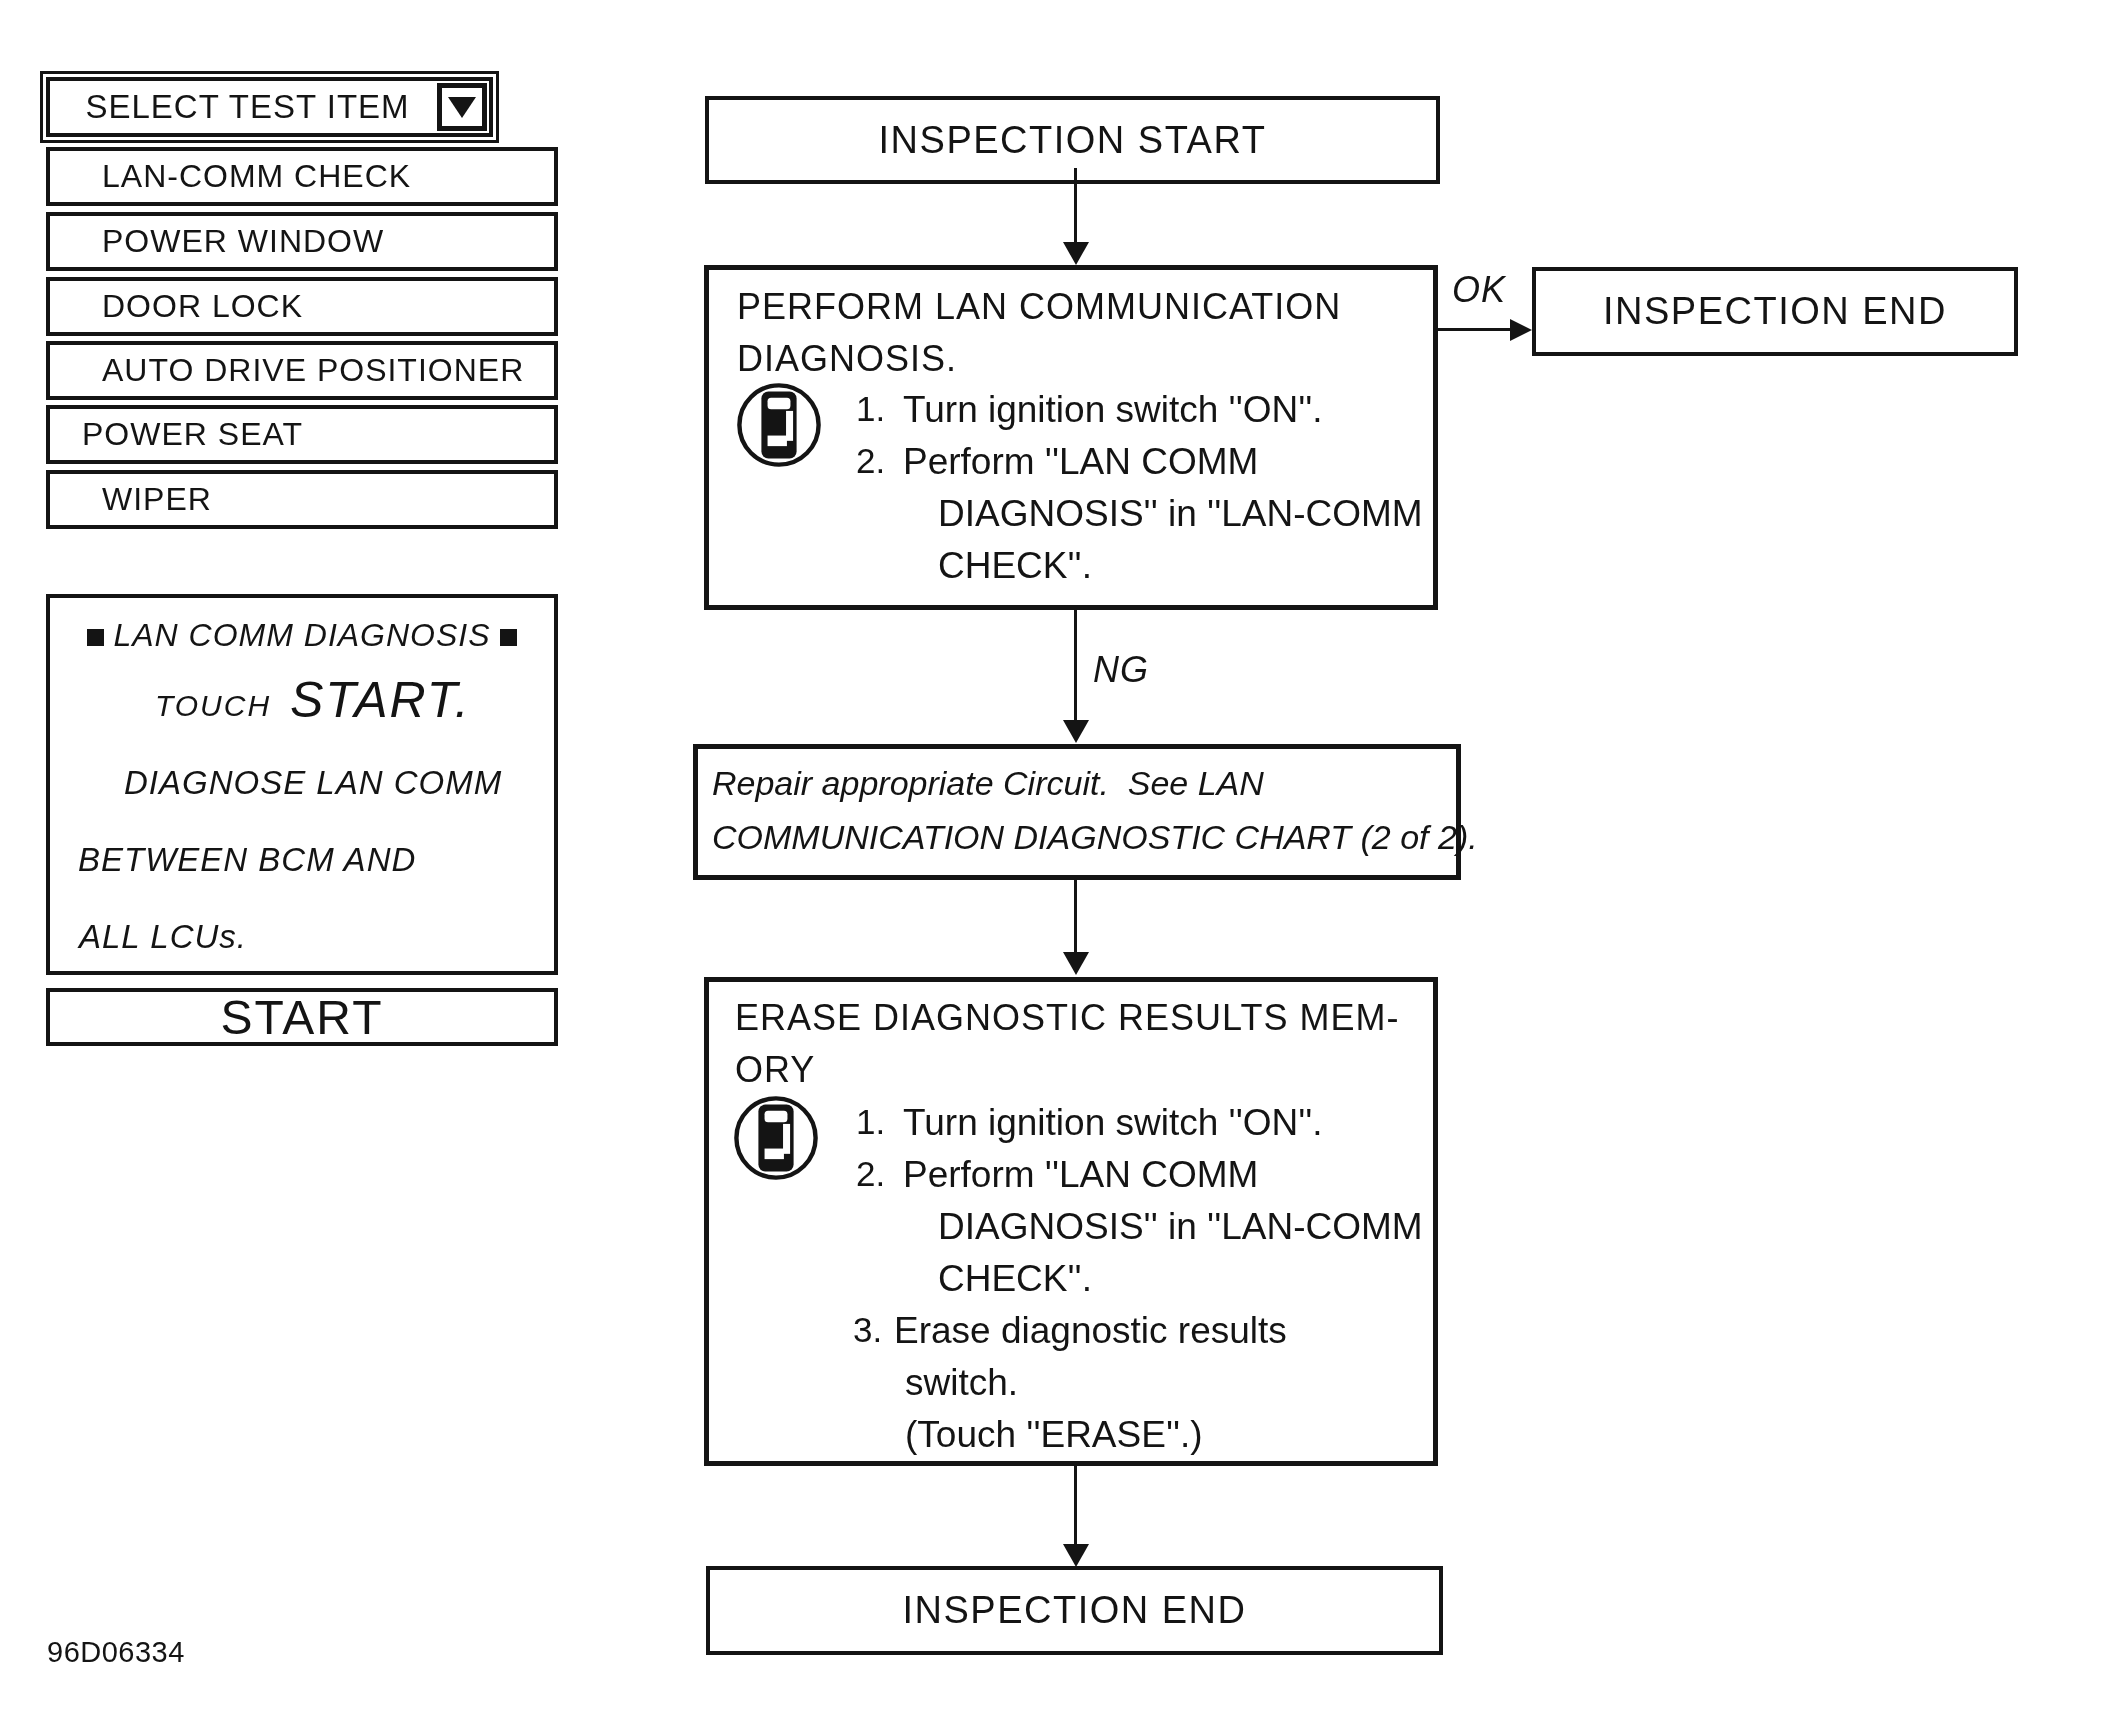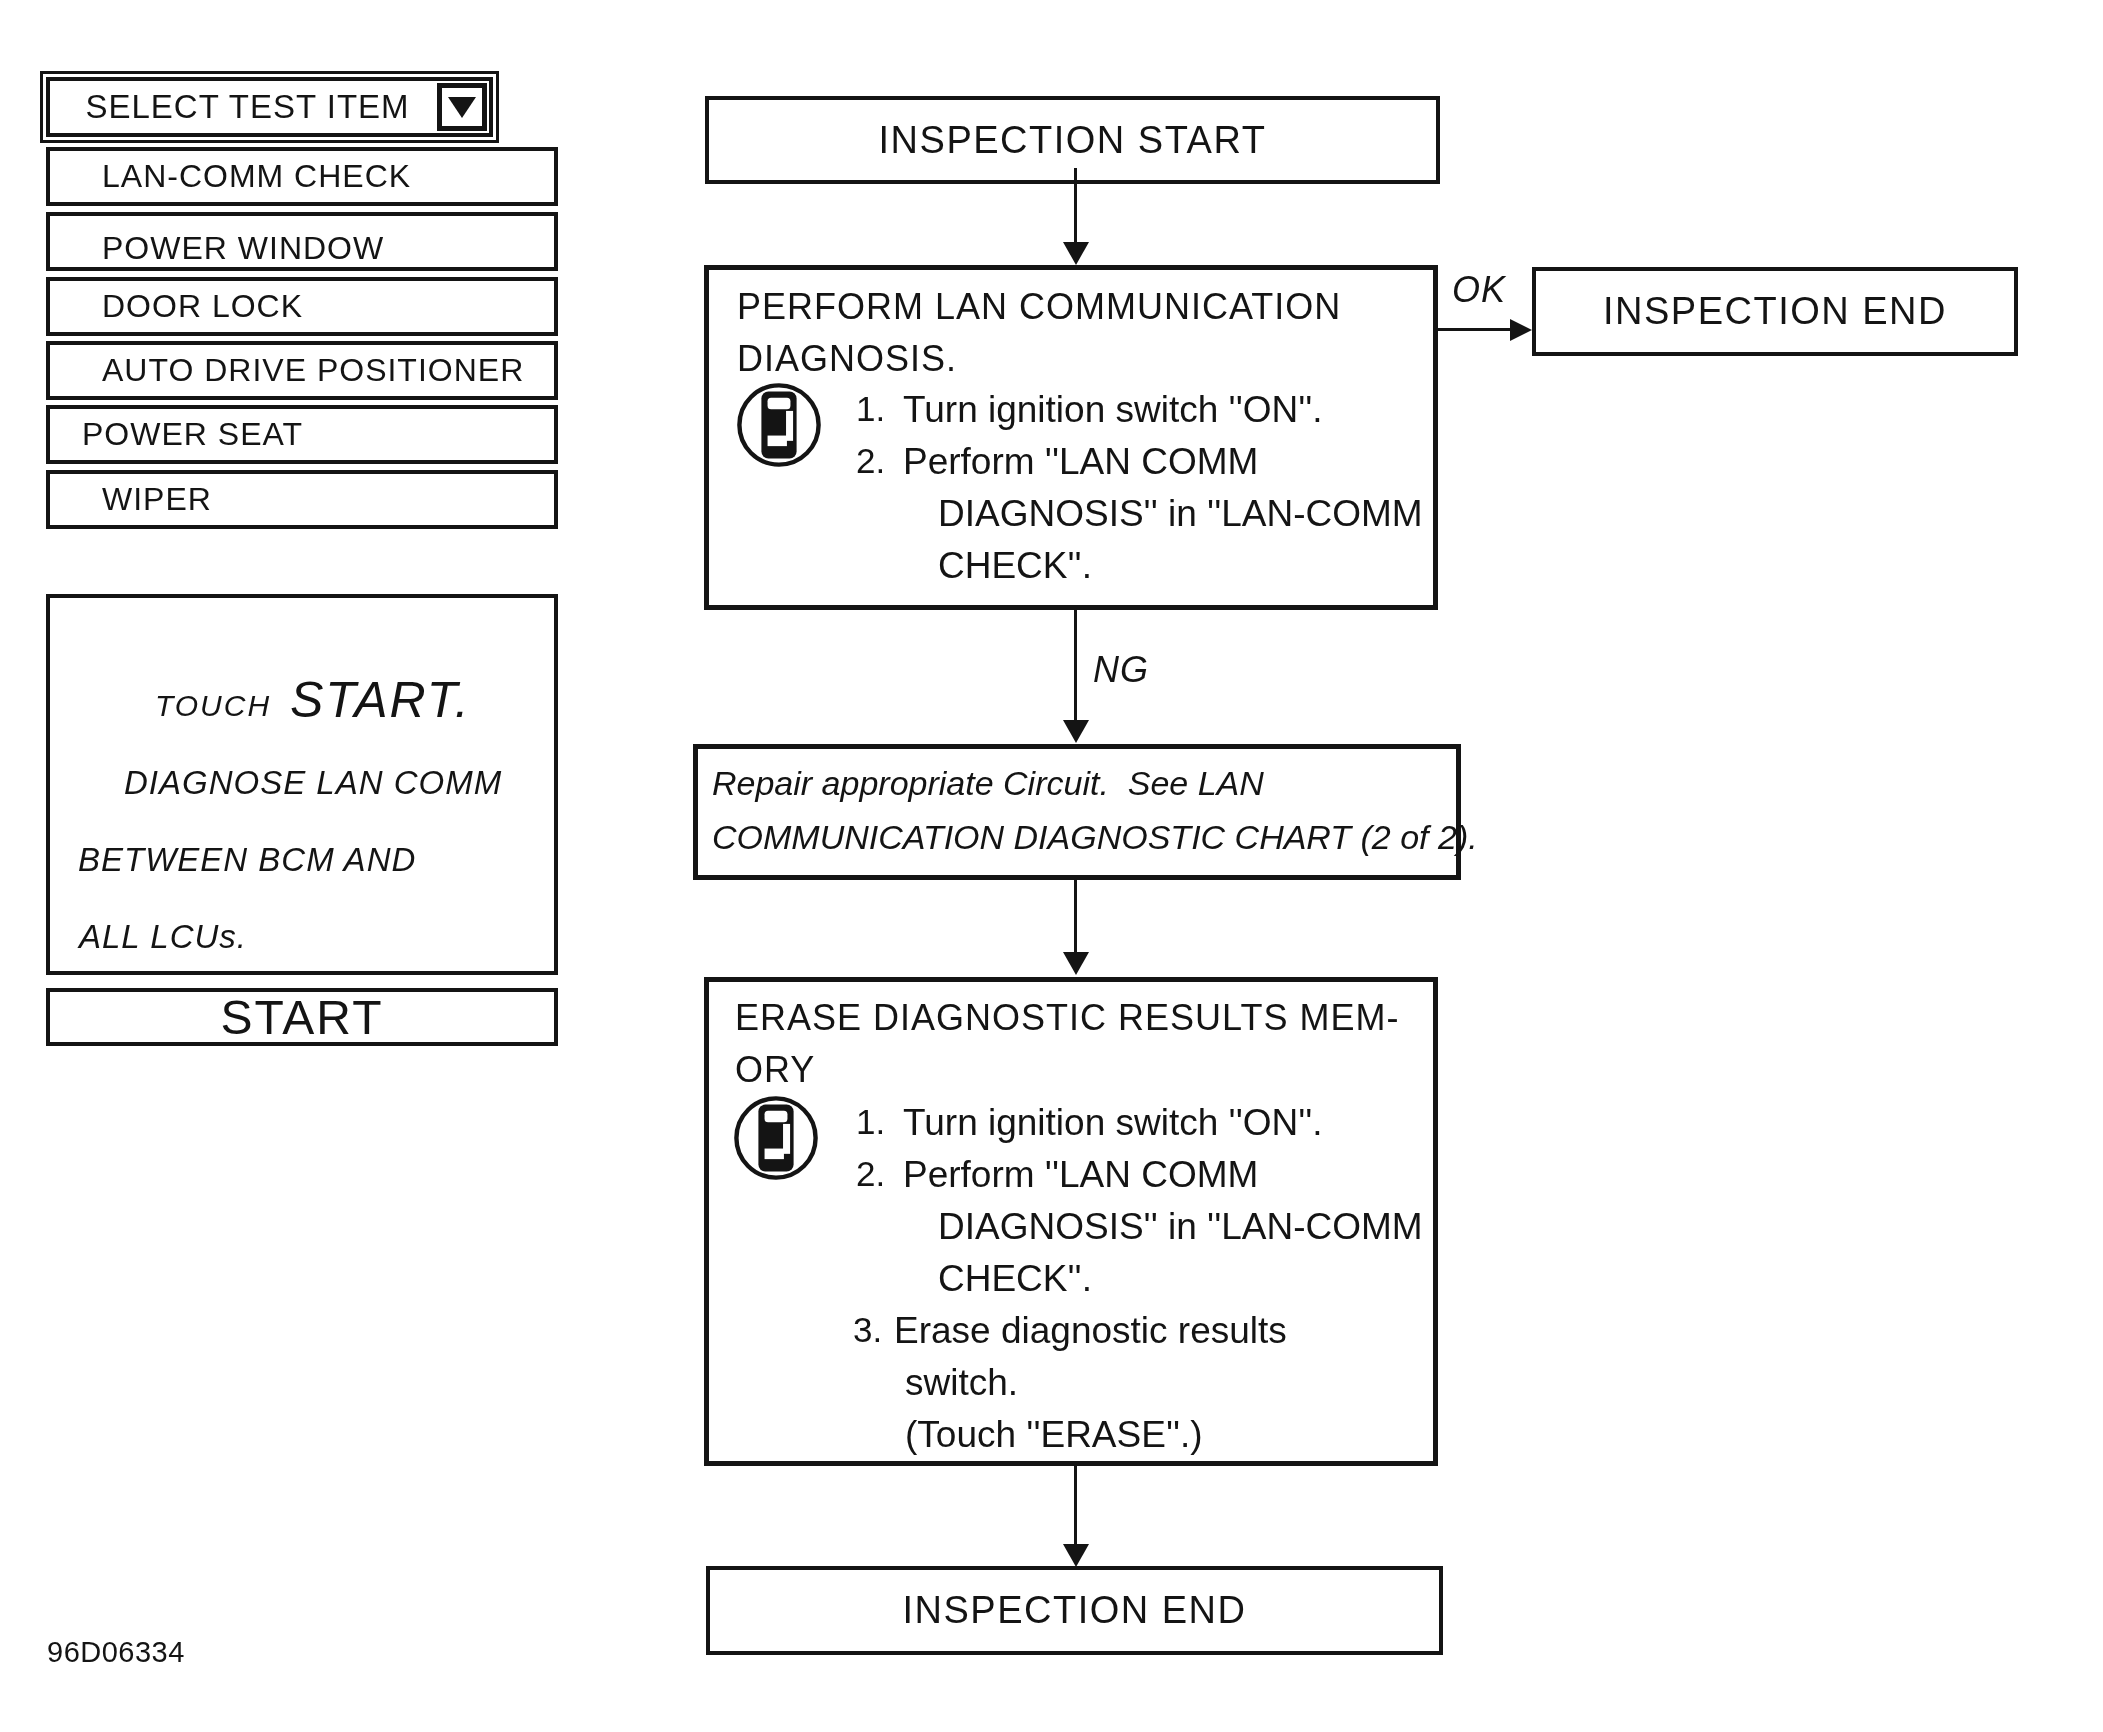"POWER WINDOW" div.item-box { align-items: flex-end -> none }
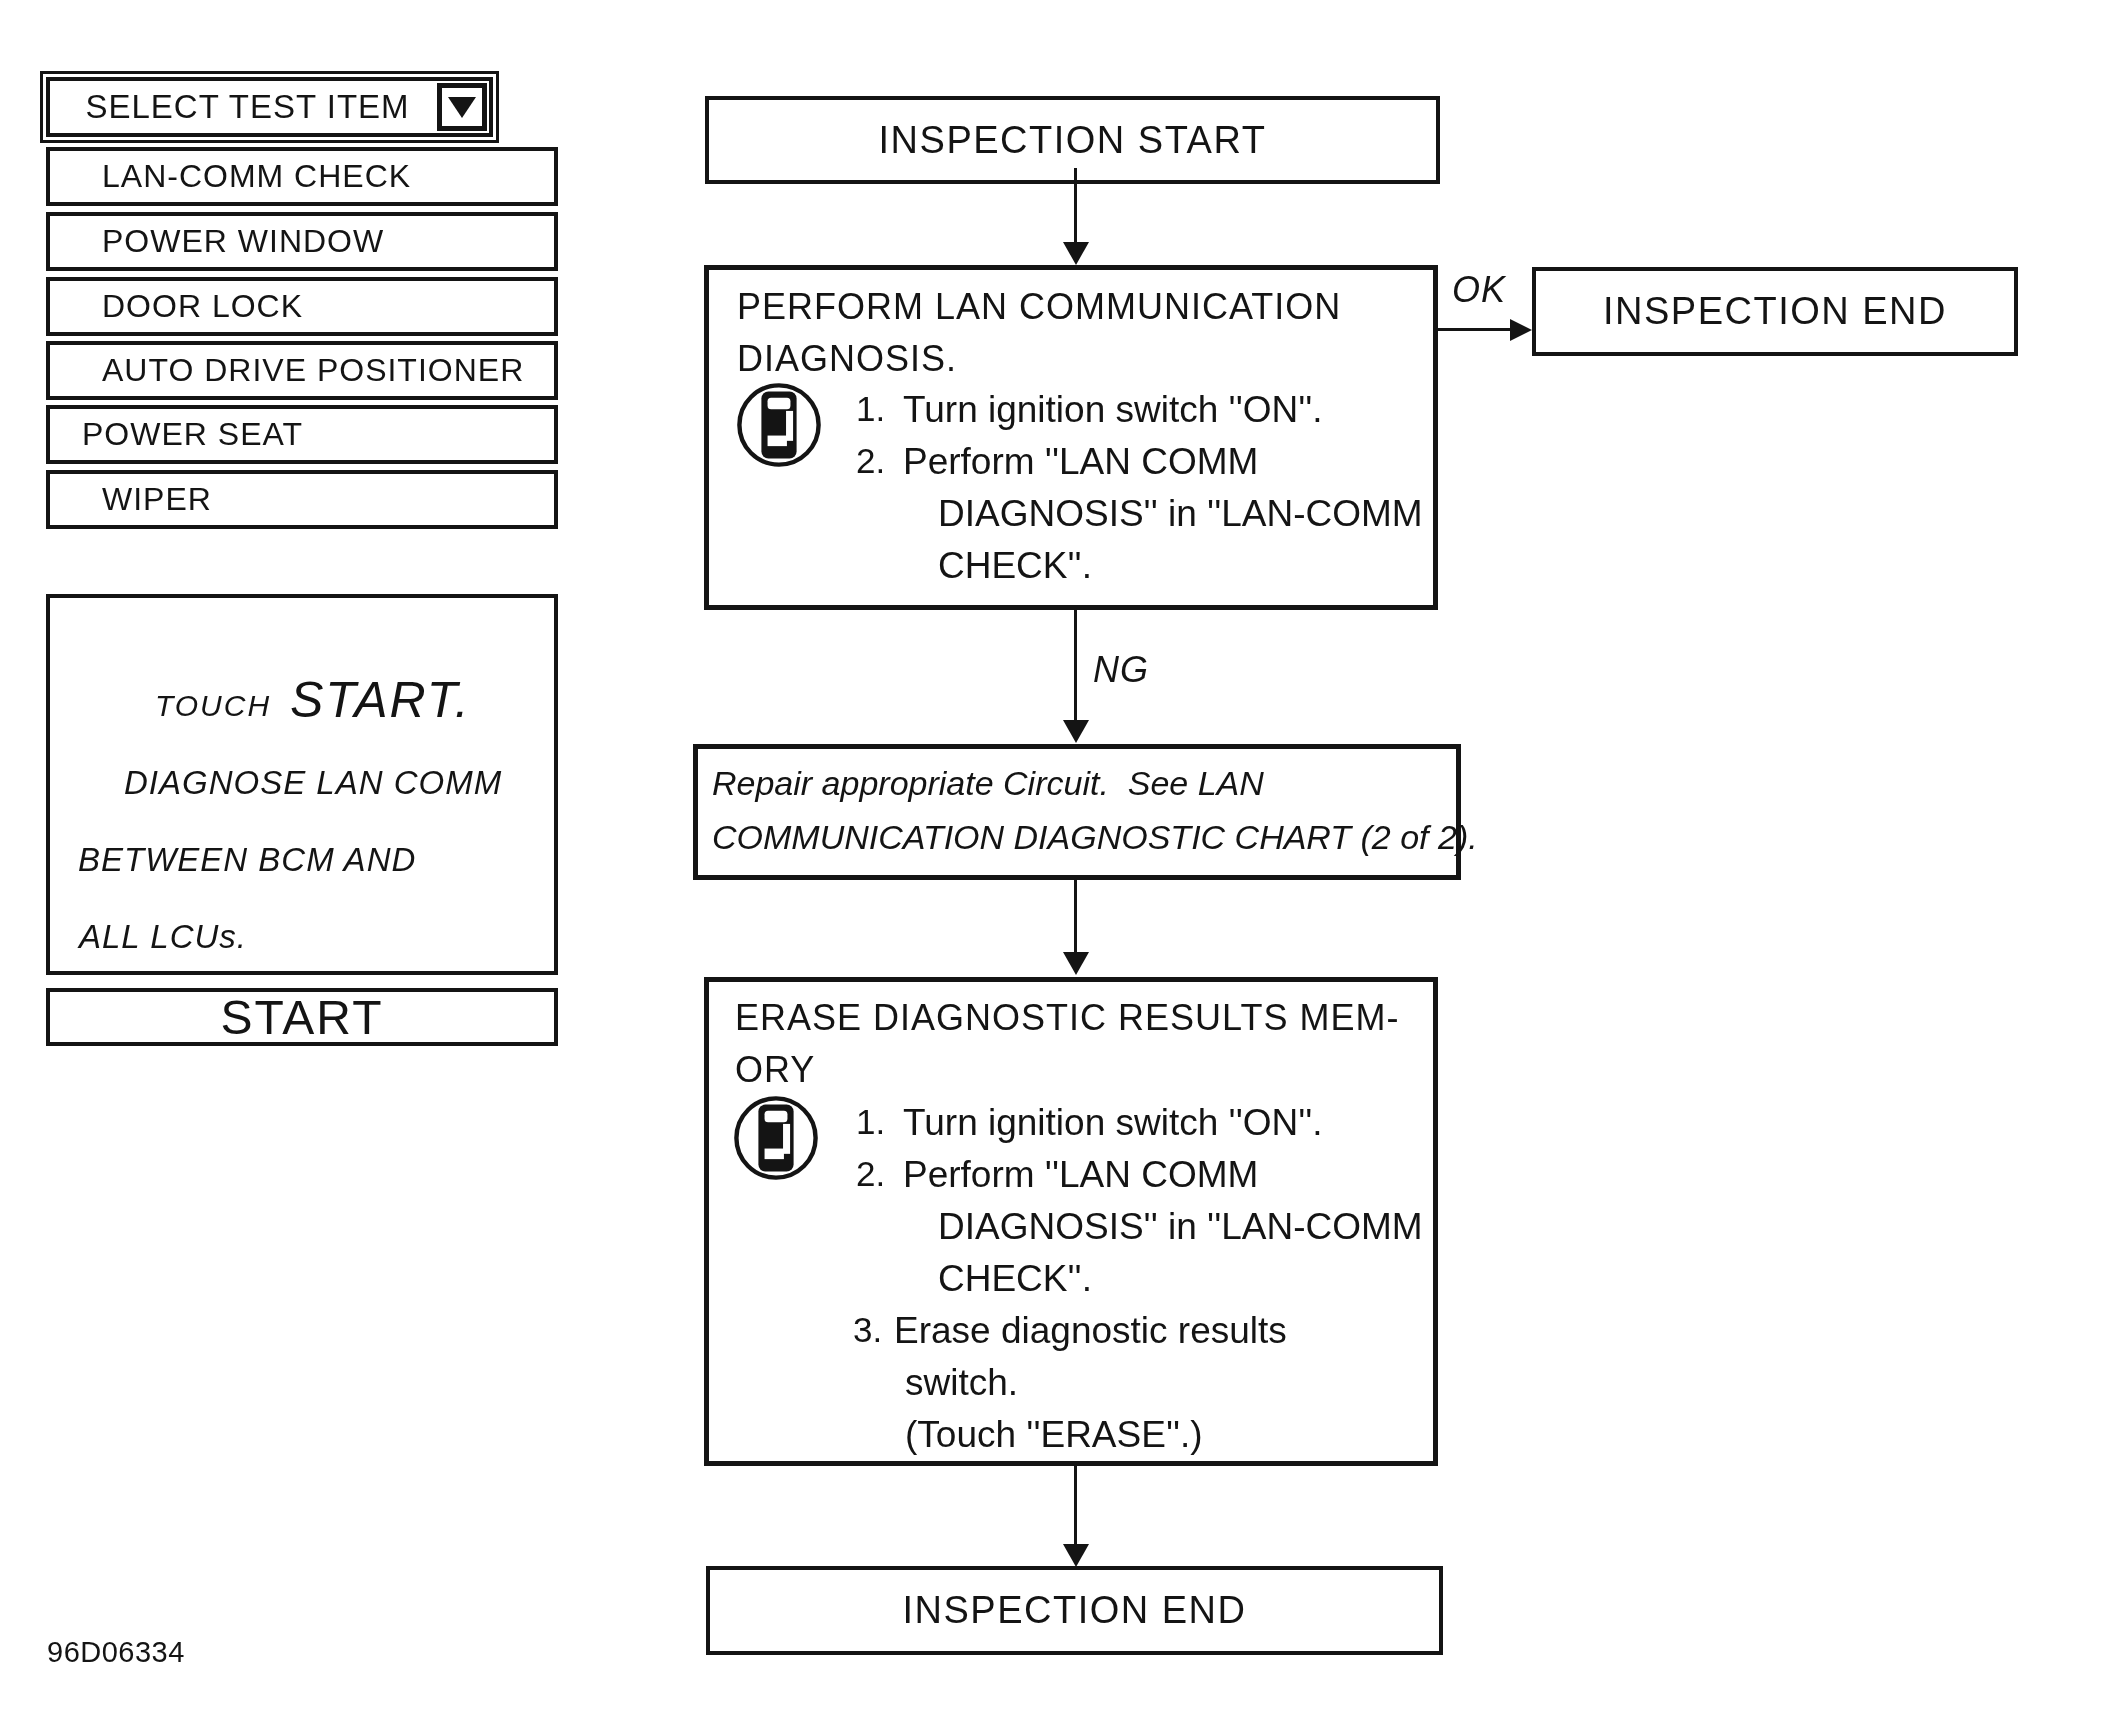"LAN COMM DIAGNOSIS" div.t { html: none -> <div><span></span>&nbsp;<span>LAN COMM DIAGNOSIS</span>&nbsp;<span></span></div> }
